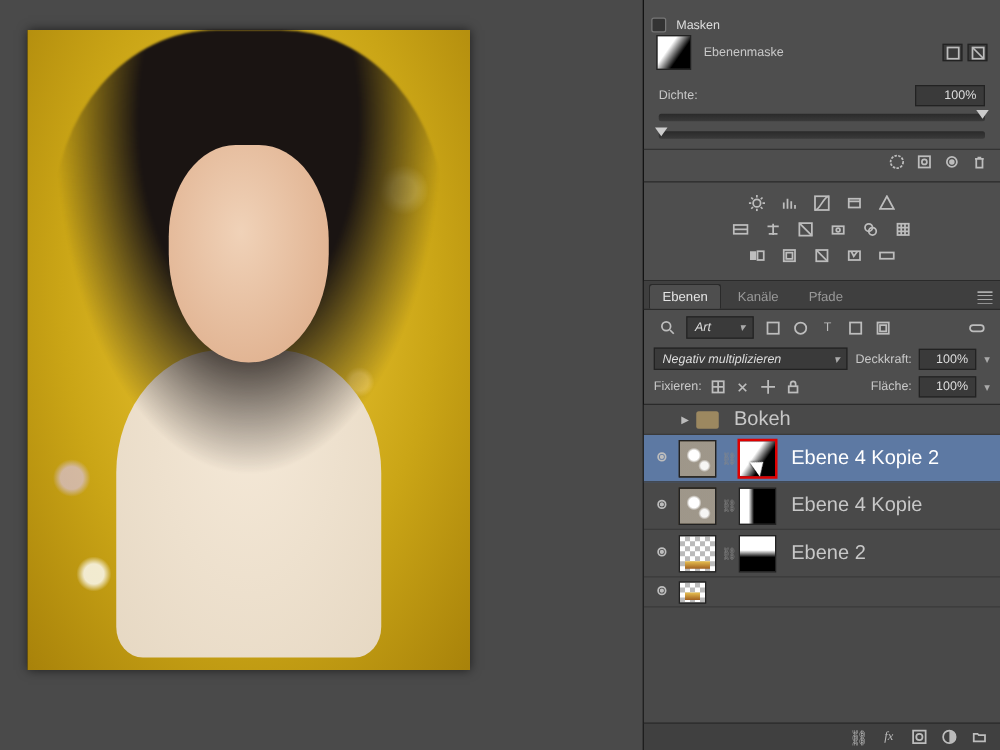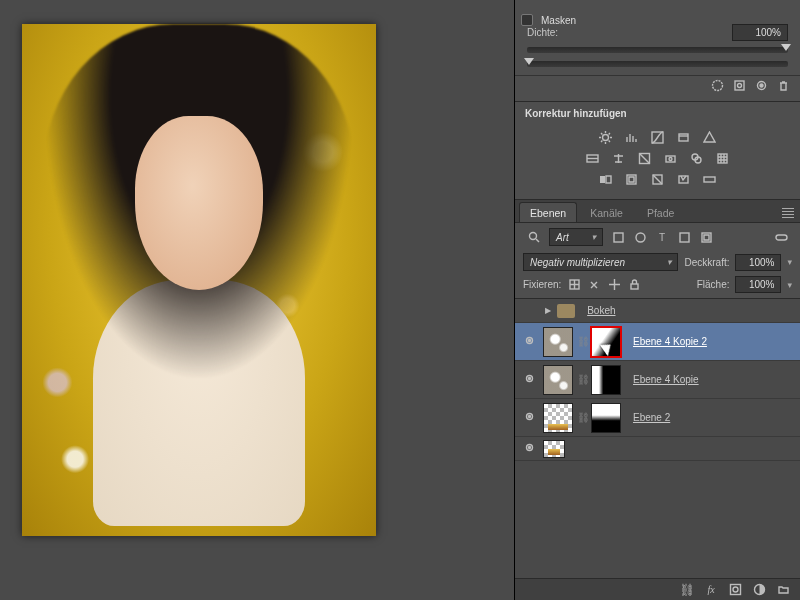"Ebenenmaske" div.mask-row { html: none -> <div> <div></div> <span>Ebenenmaske</span> <span> <svg> <rect></rect> </svg> </span> <span> <svg> <rect></rect> <path></path> </svg> </span> </div> }
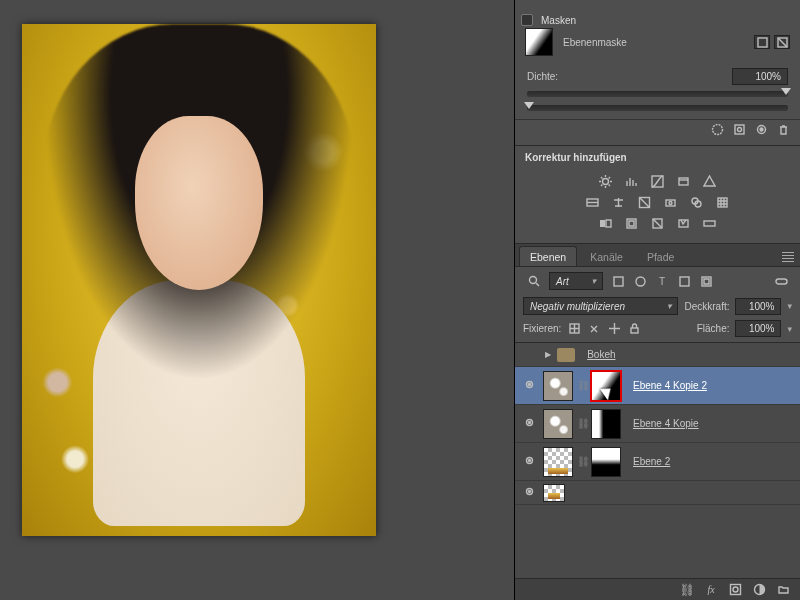"Korrektur hinzufügen" div.adj-title { html: <div>Korrektur hinzufügen</div> -> none }
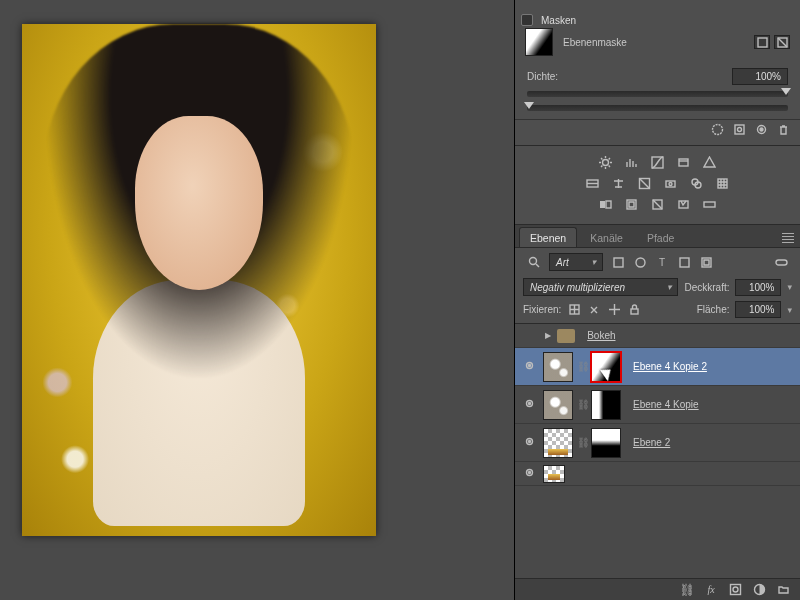"Bokeh" .layer-name { font-size: 10px -> 16px; text-decoration: underline -> none }
